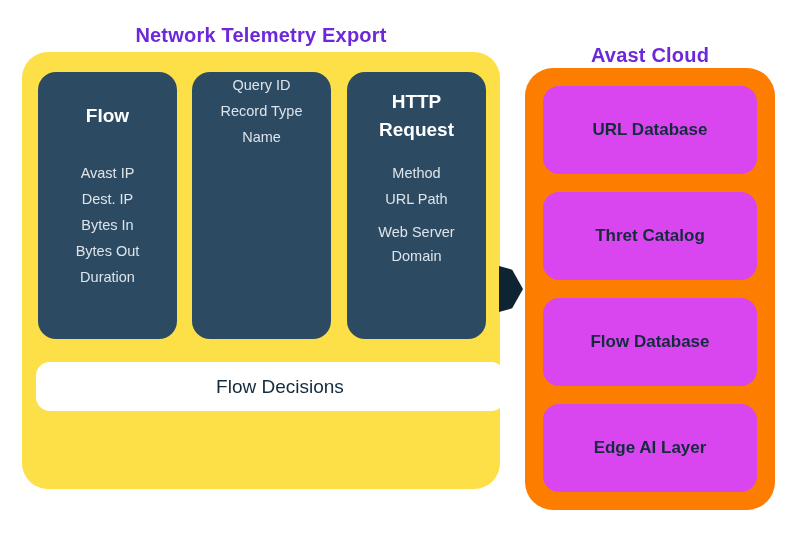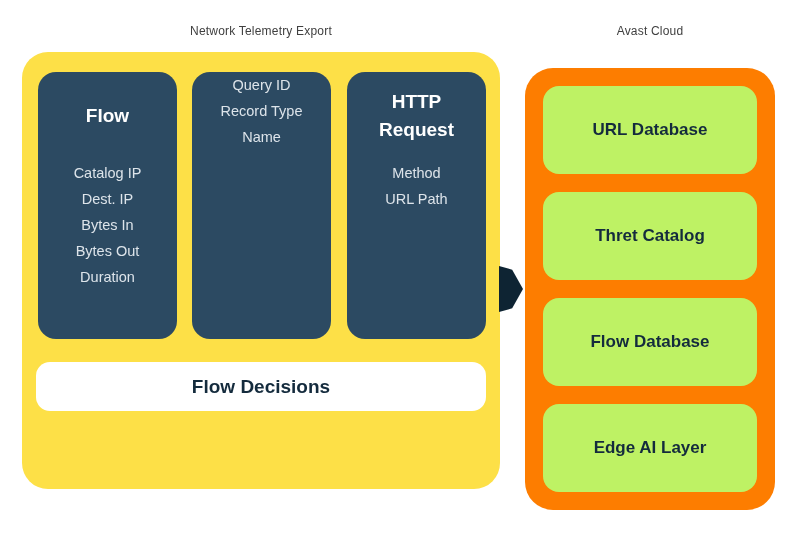"Network Telemetry Export" .section-title { color: #404040 -> #6d28d9; font-size: 12px -> 20px; font-weight: normal -> bold }
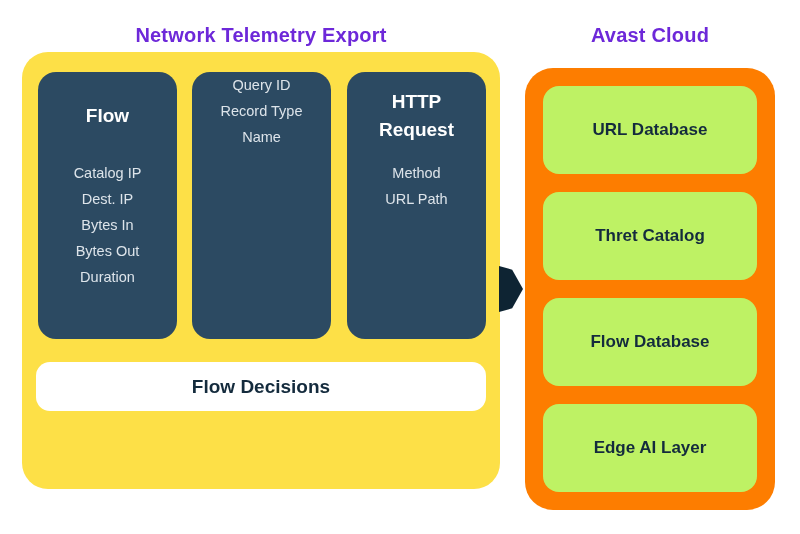"Avast Cloud" #cloud-title { margin-top: none -> 20px }
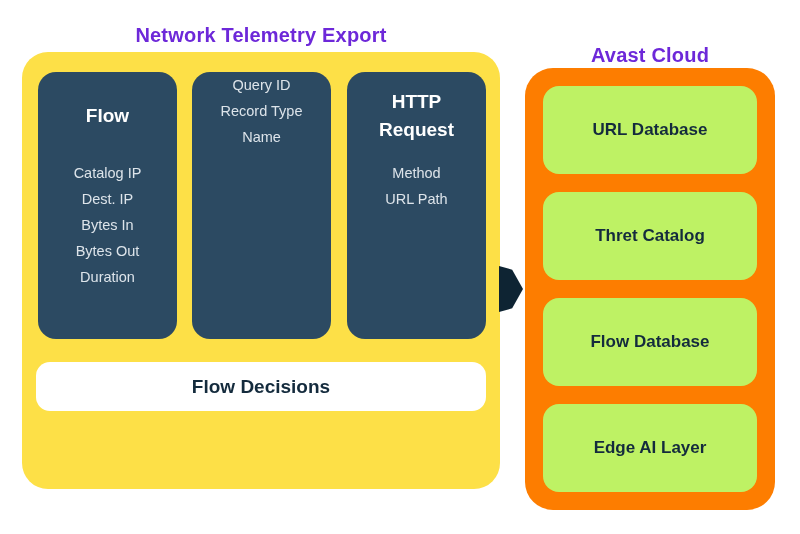"URL Database" .cloud-card { background: #bef264 -> #d946ef }
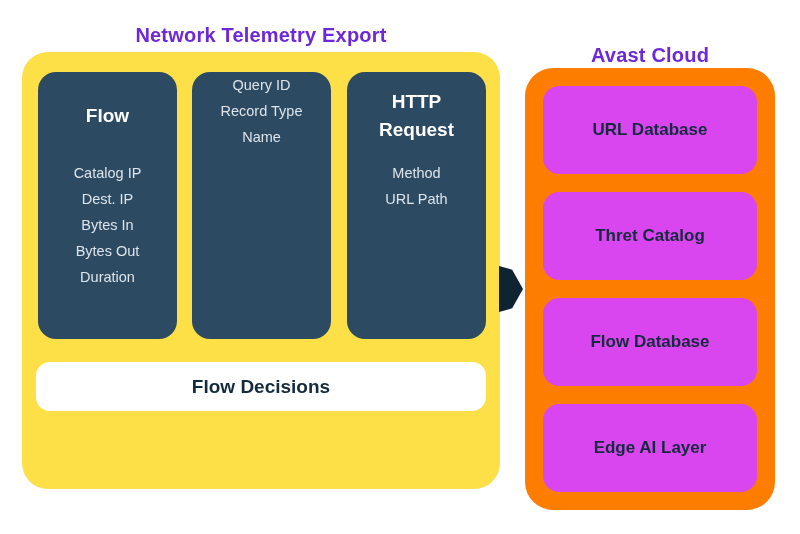"Catalog IP" span.item { text: Catalog -> Avast }
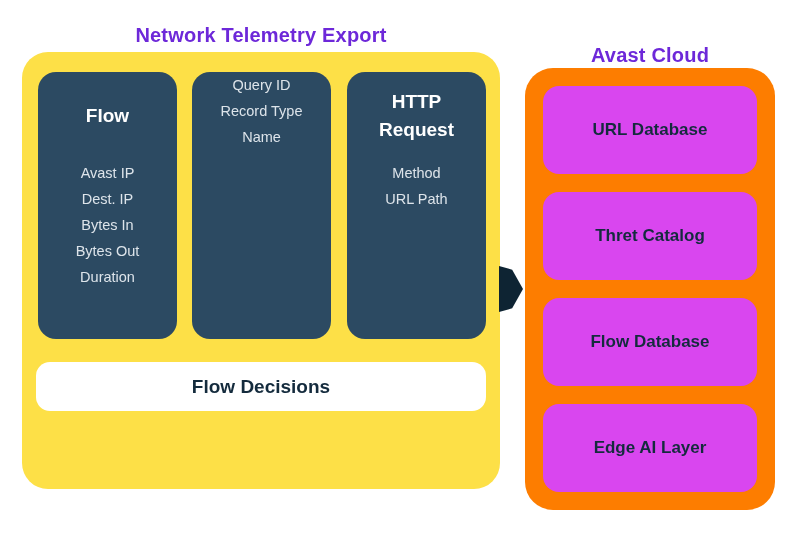"Web Server Domain" span.item { html: none -> <span>Web Server Domain</span> }
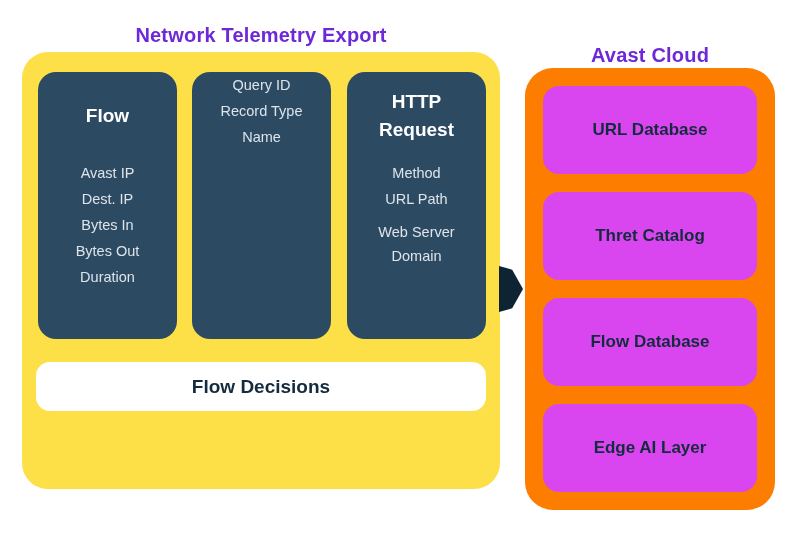"Flow Decisions" .white-bar { font-weight: bold -> normal; padding-left: none -> 19px }
